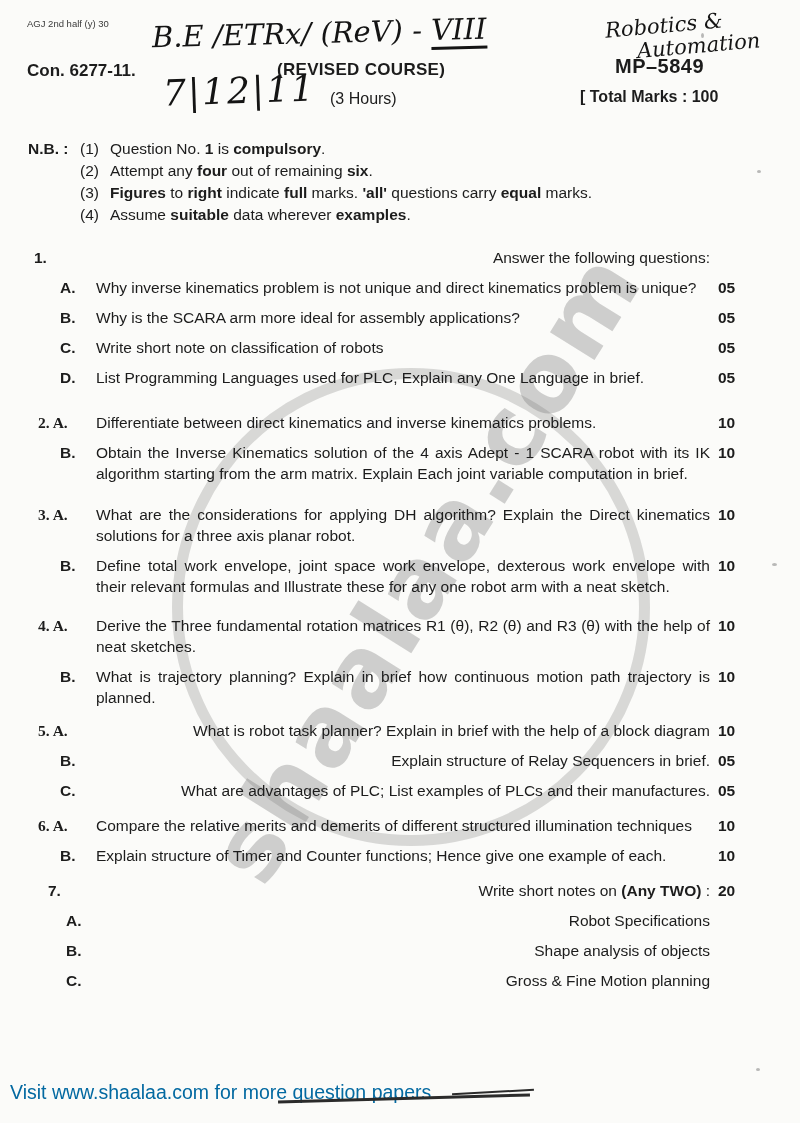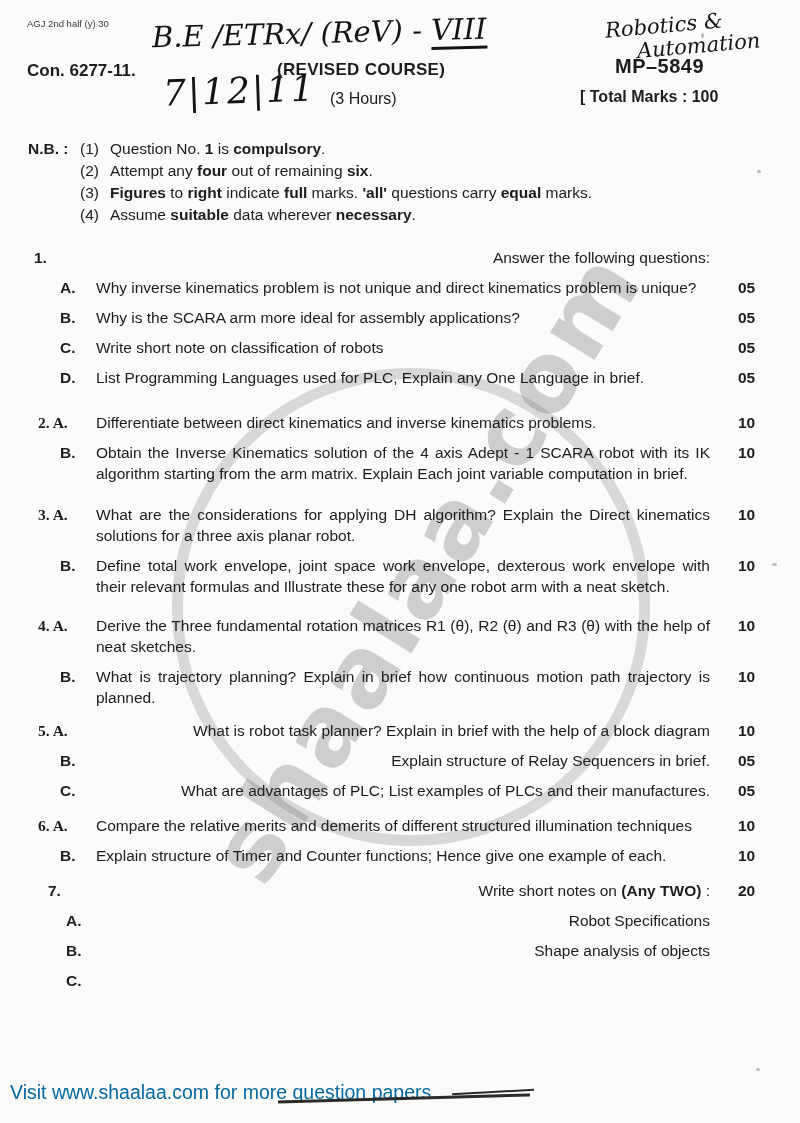"necessary" span.b { text: necessary -> examples }
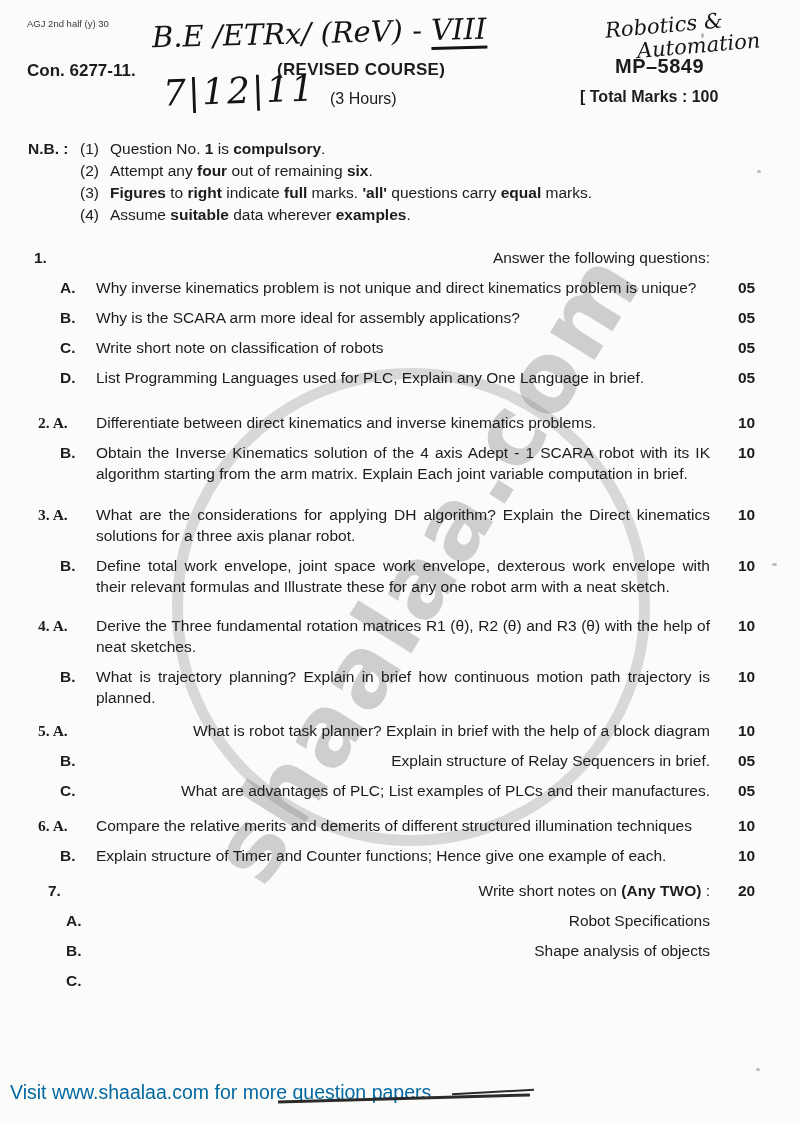"05" .qrow .qmarks { margin-left: 28px -> 8px }
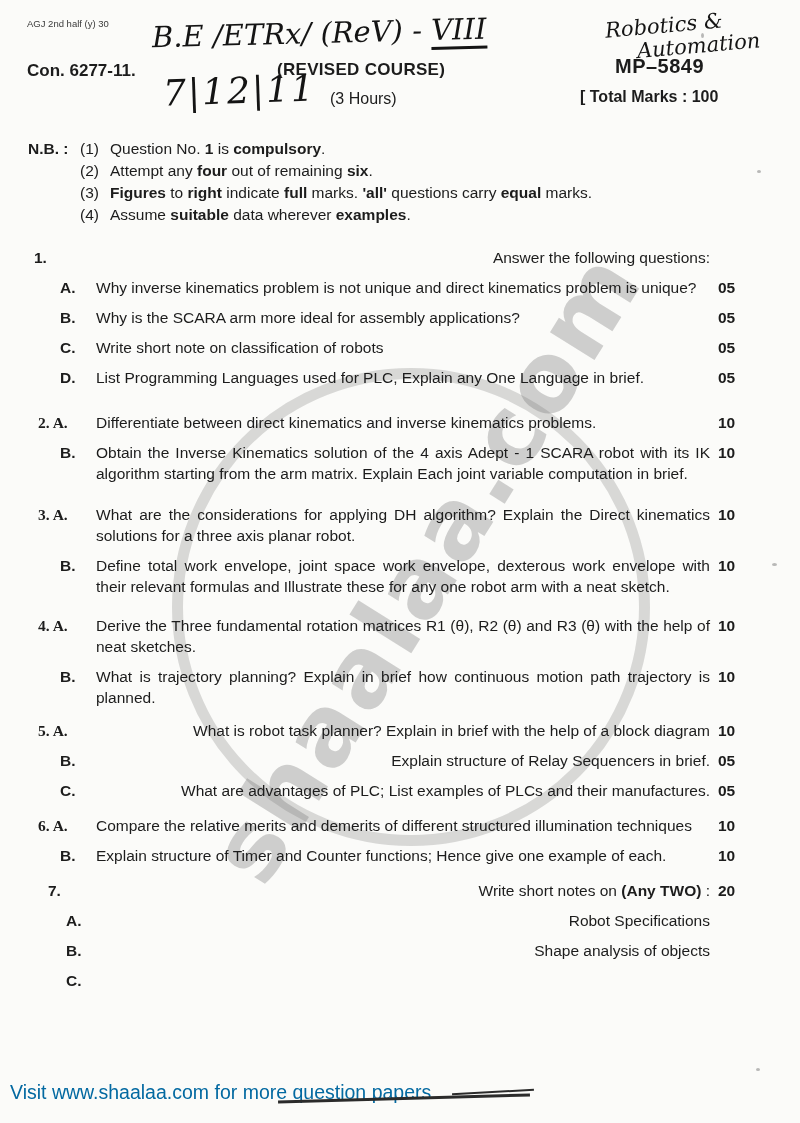"Gross & Fine Motion planning" div.qtext { html: none -> <div>Gross &amp; Fine Motion planning</div> }
